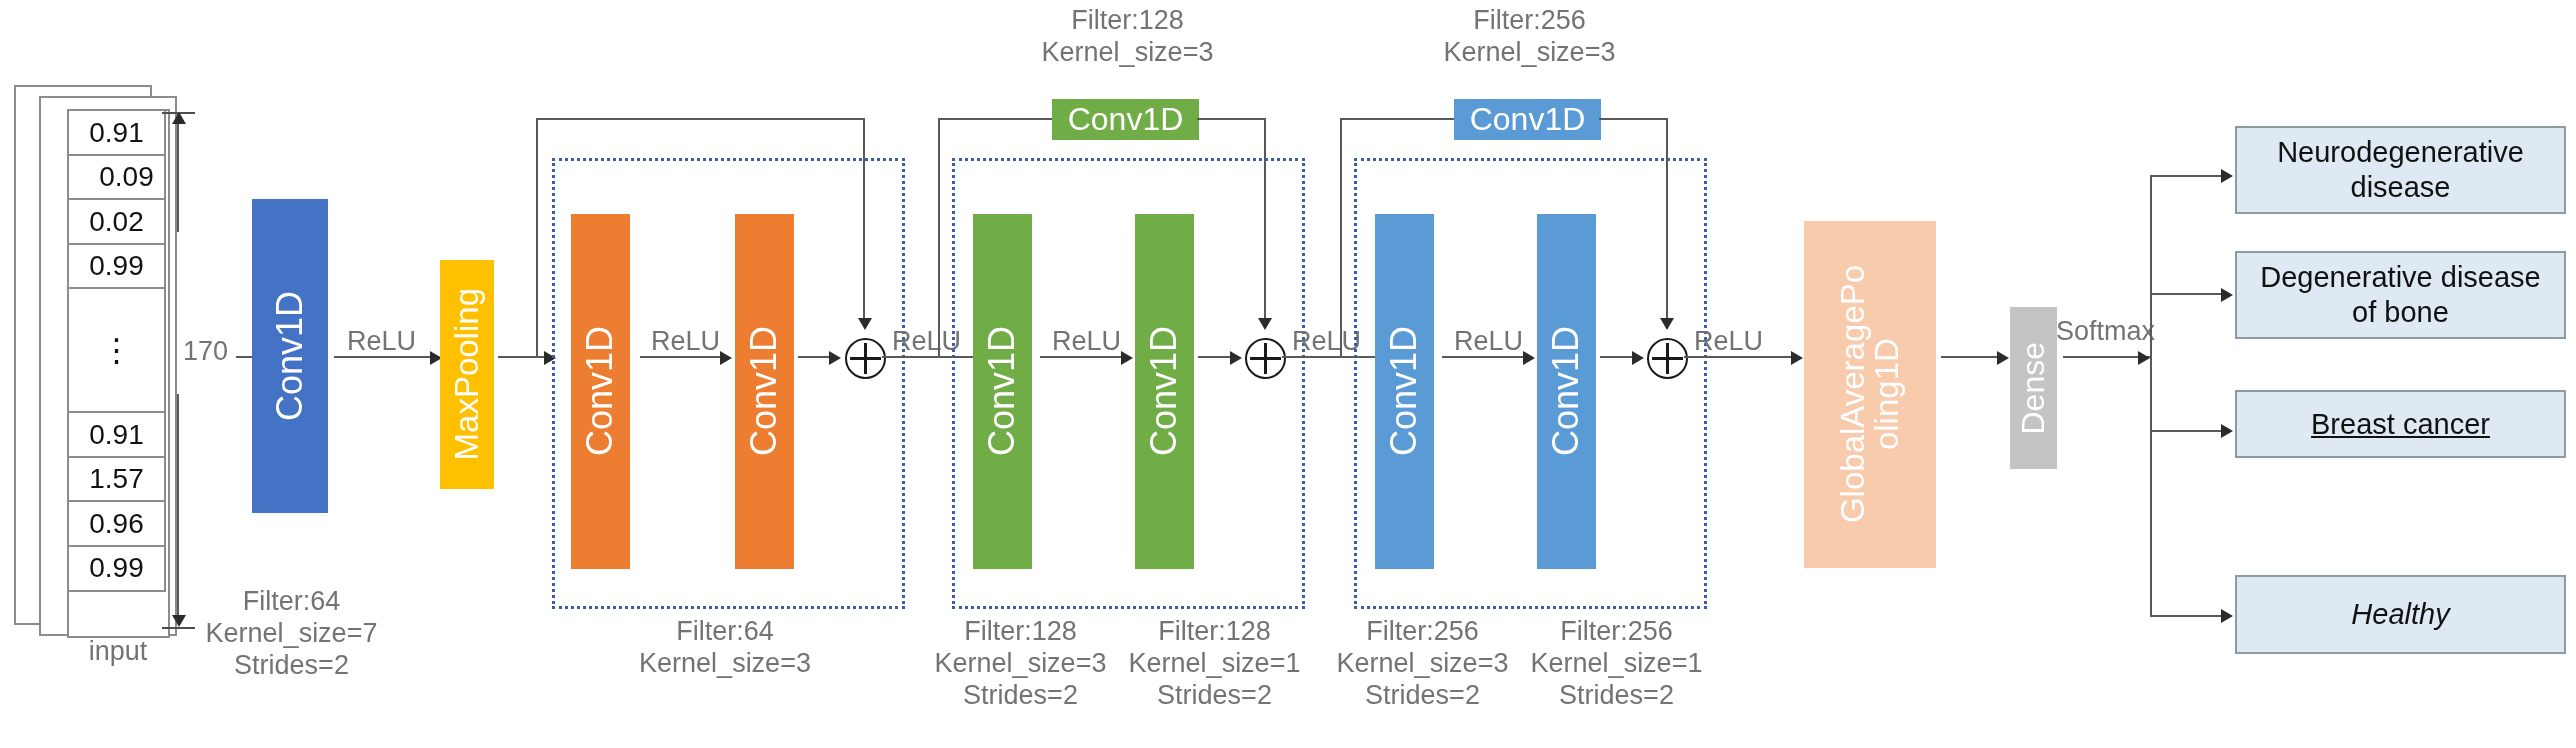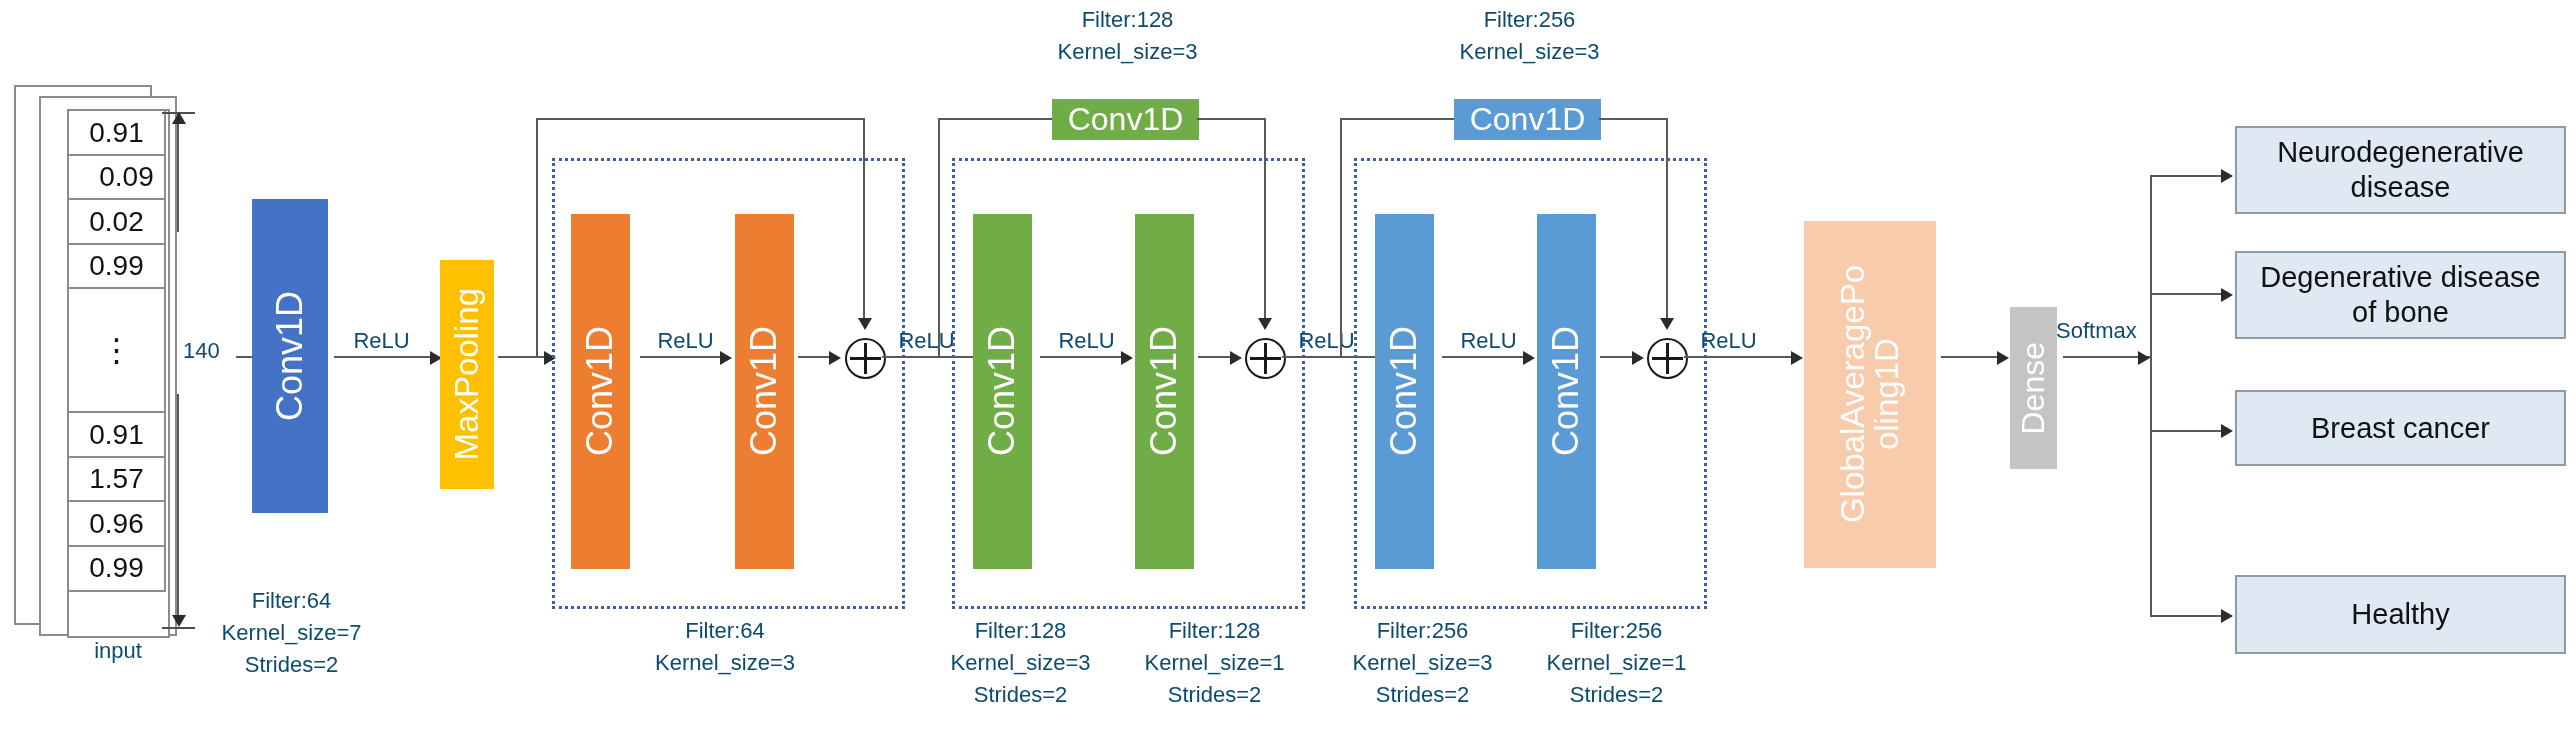"Filter:128" .cap { color: #0c4a6e -> #737373; font-size: 22px -> 27px }
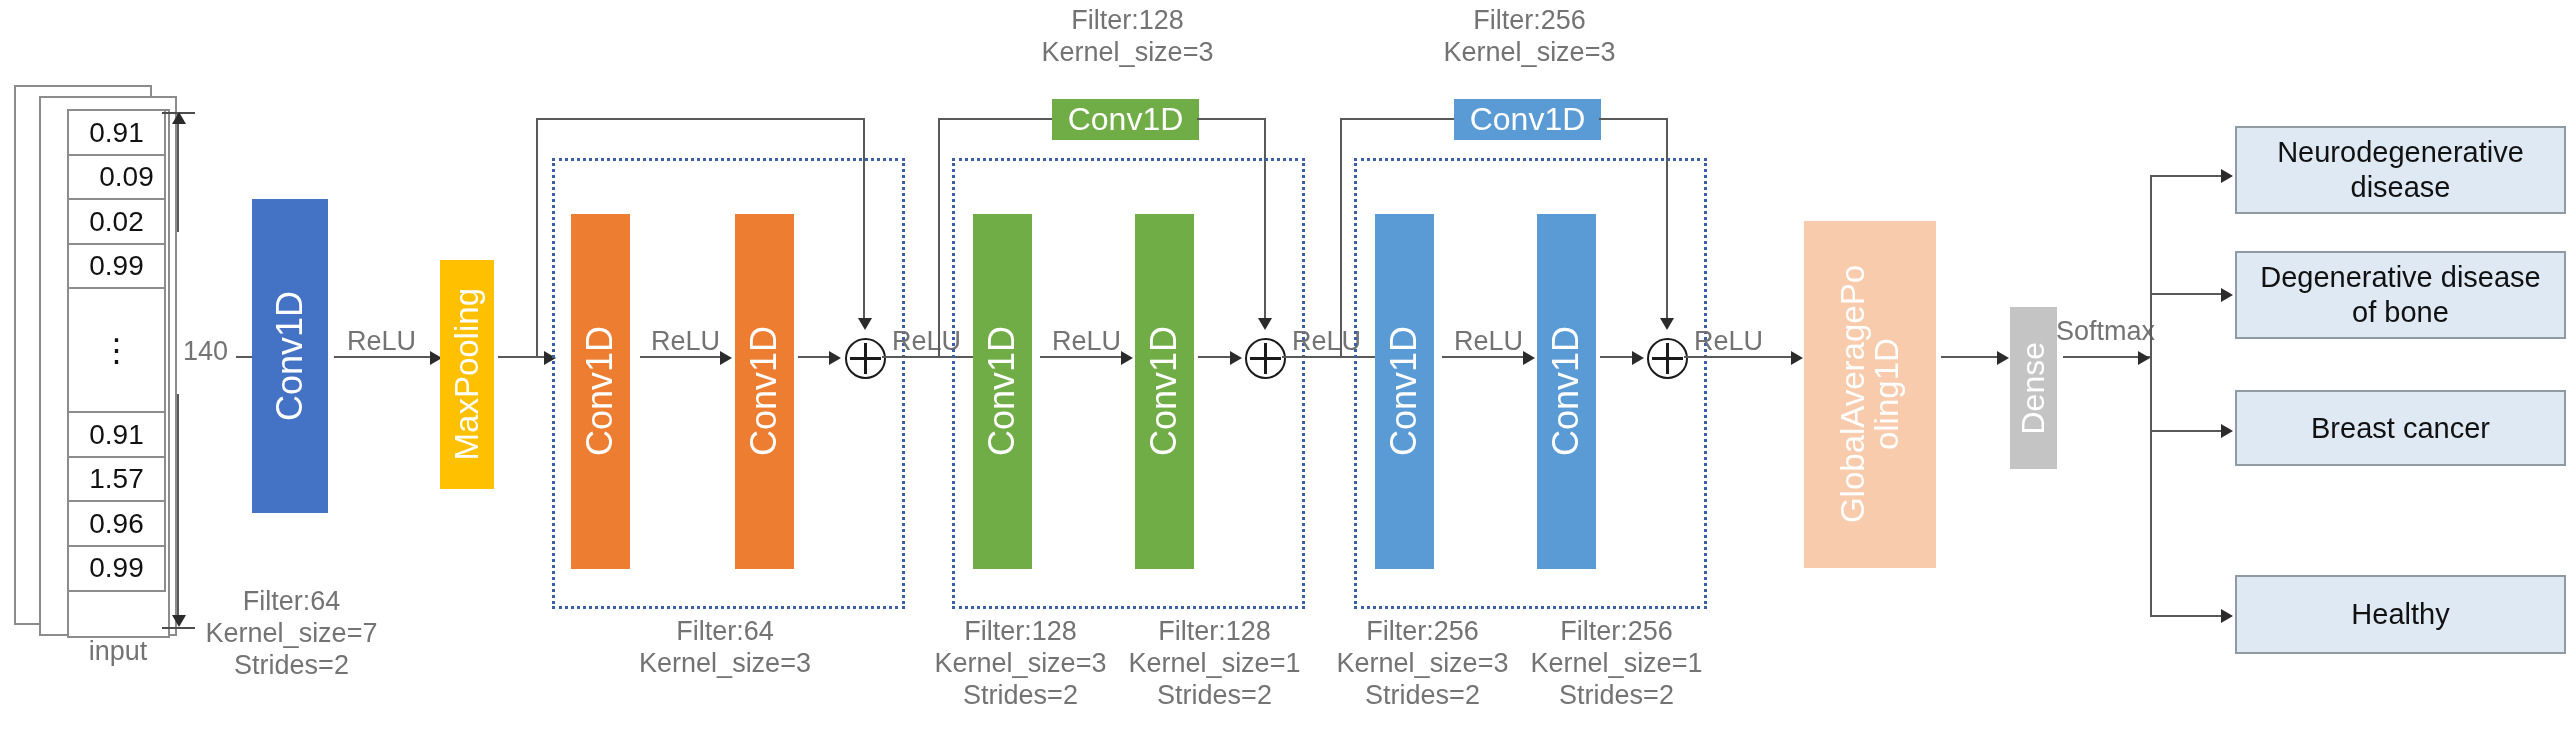"140" div.cap { text: 140 -> 170 }
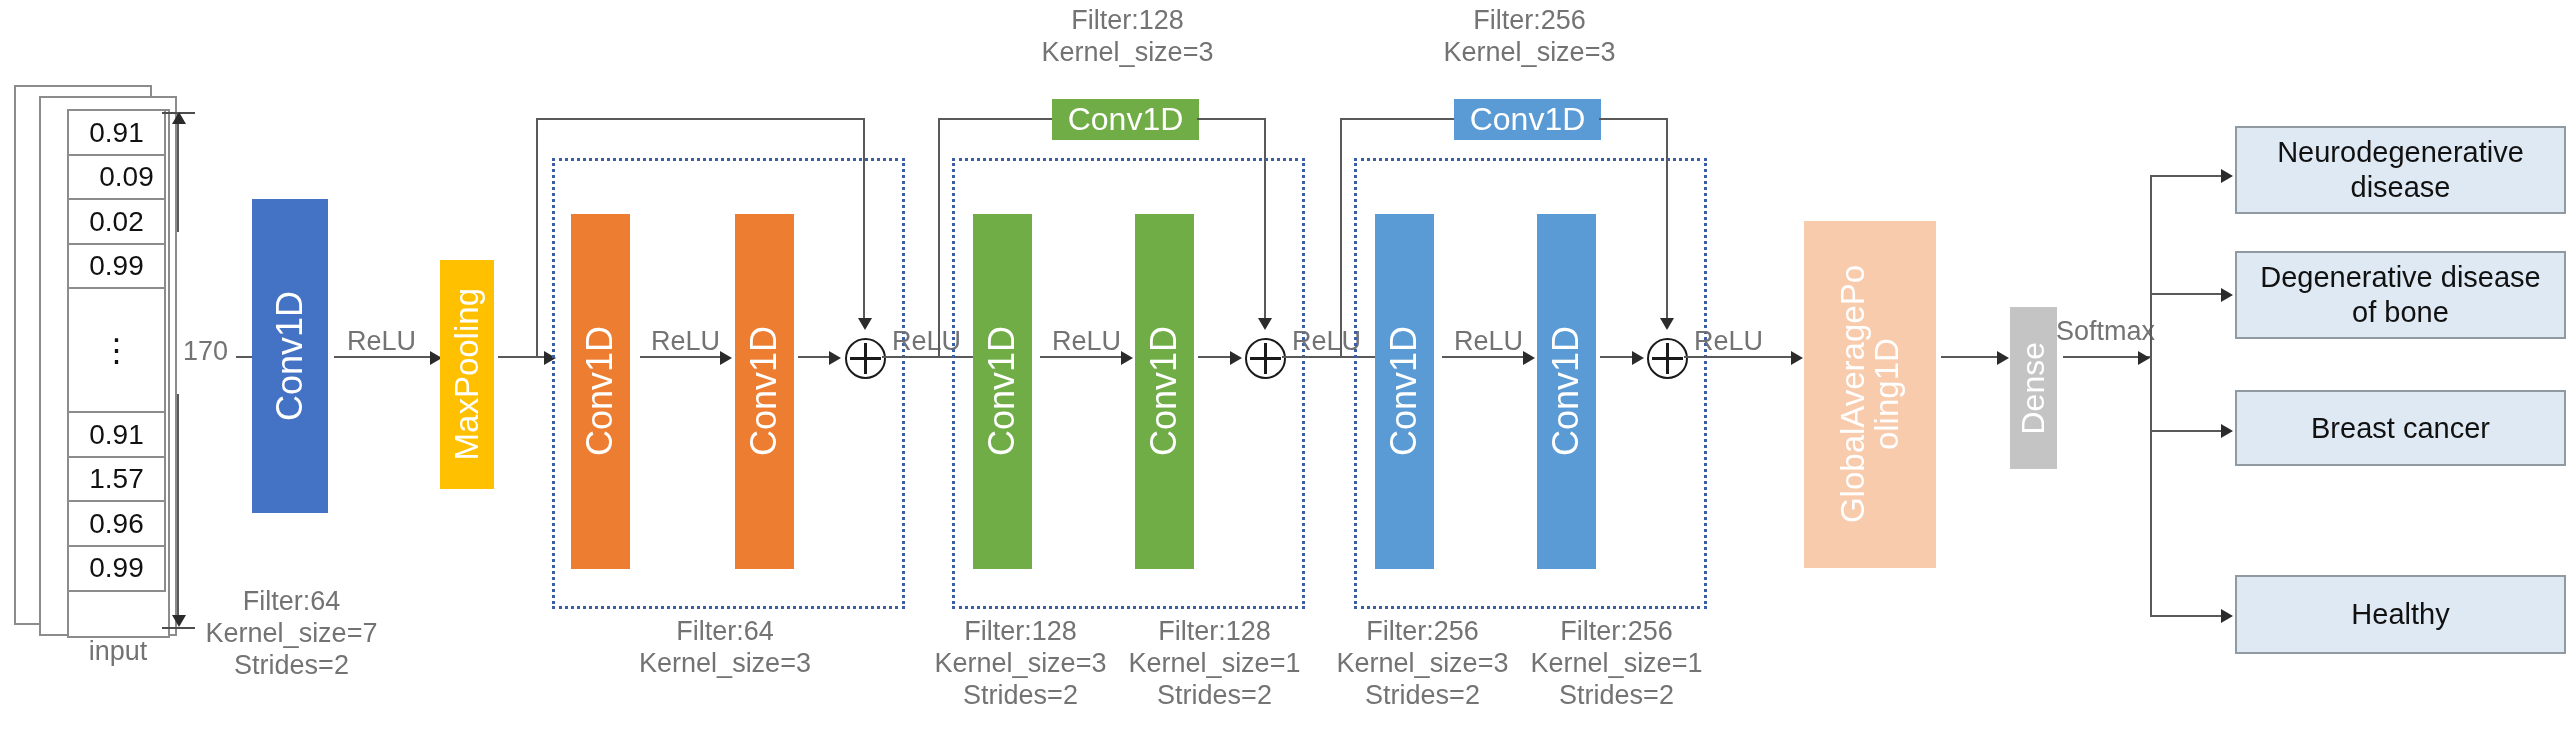"Breast cancer" div.outbox { height: 76px -> 68px; text-decoration: none -> underline }
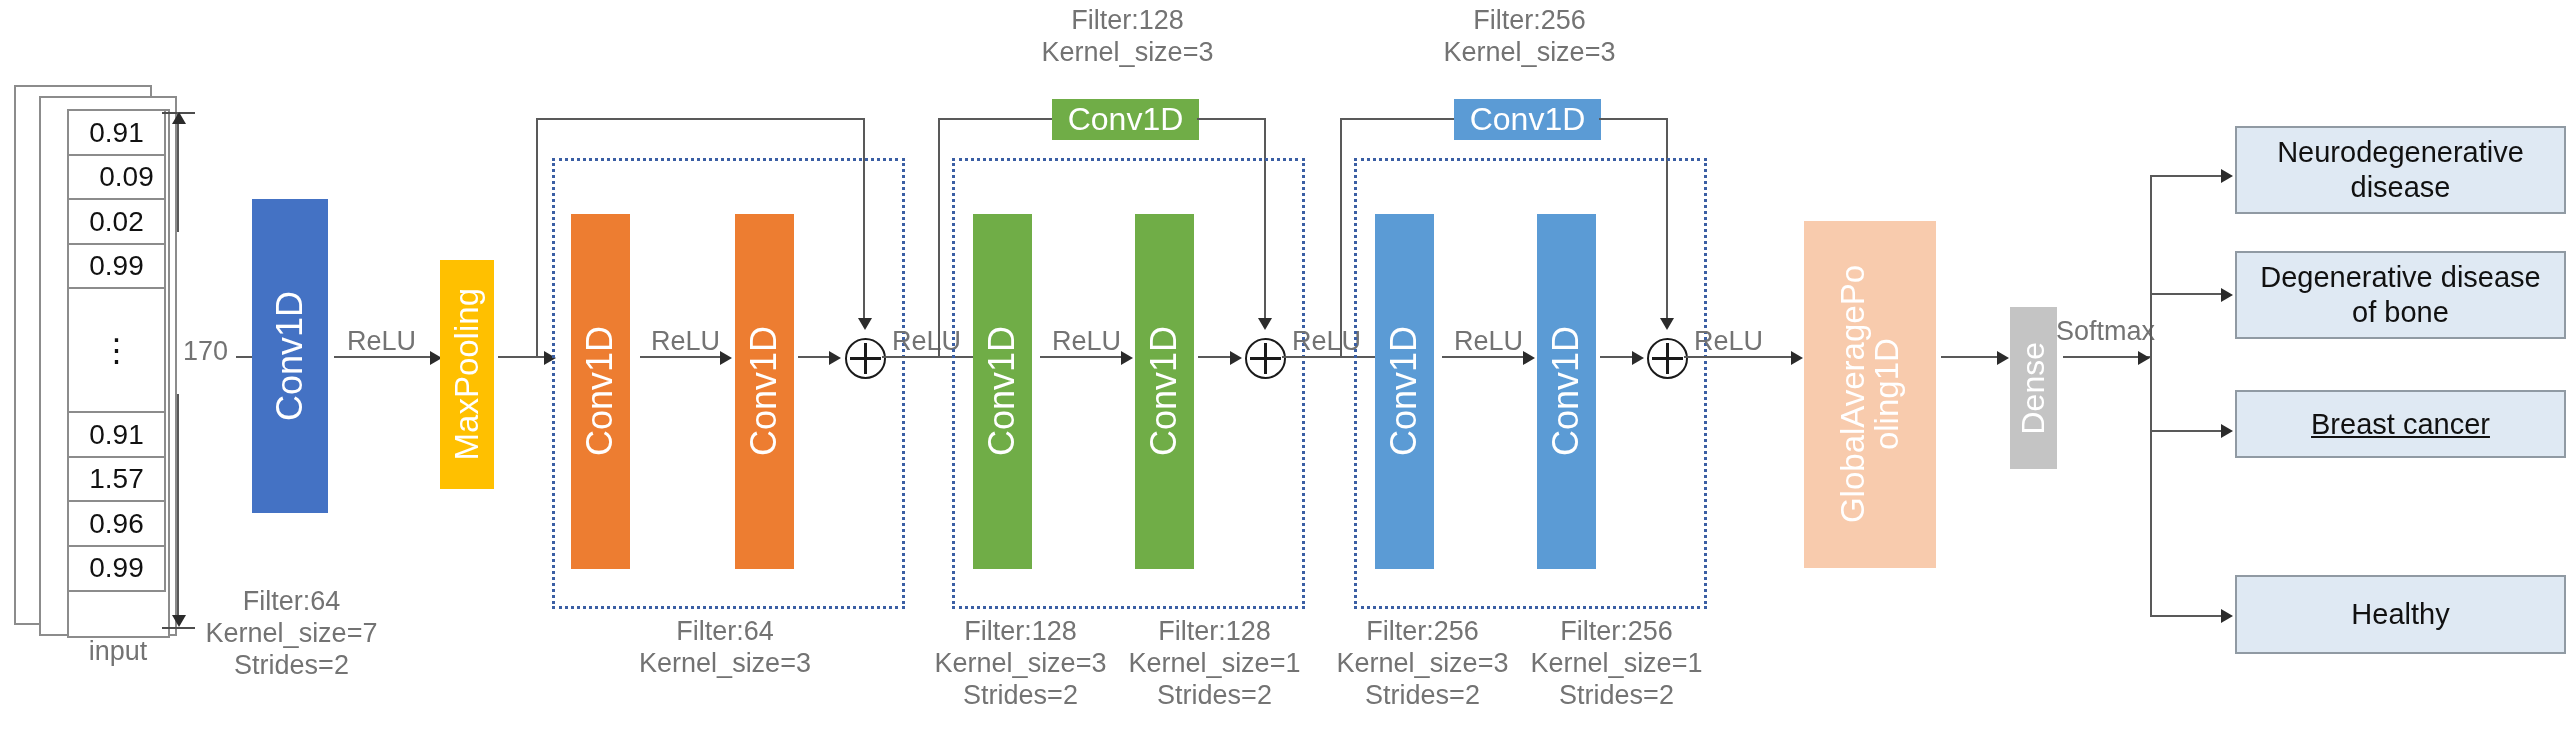"Healthy" div.outbox { font-style: none -> italic }
